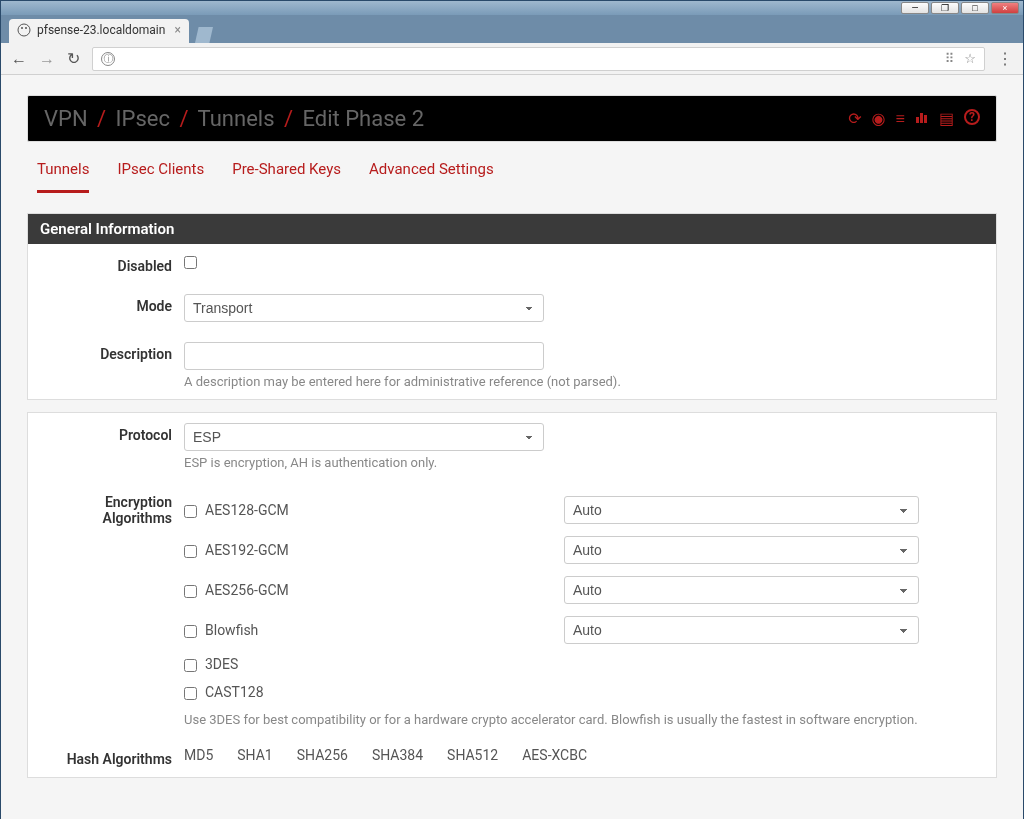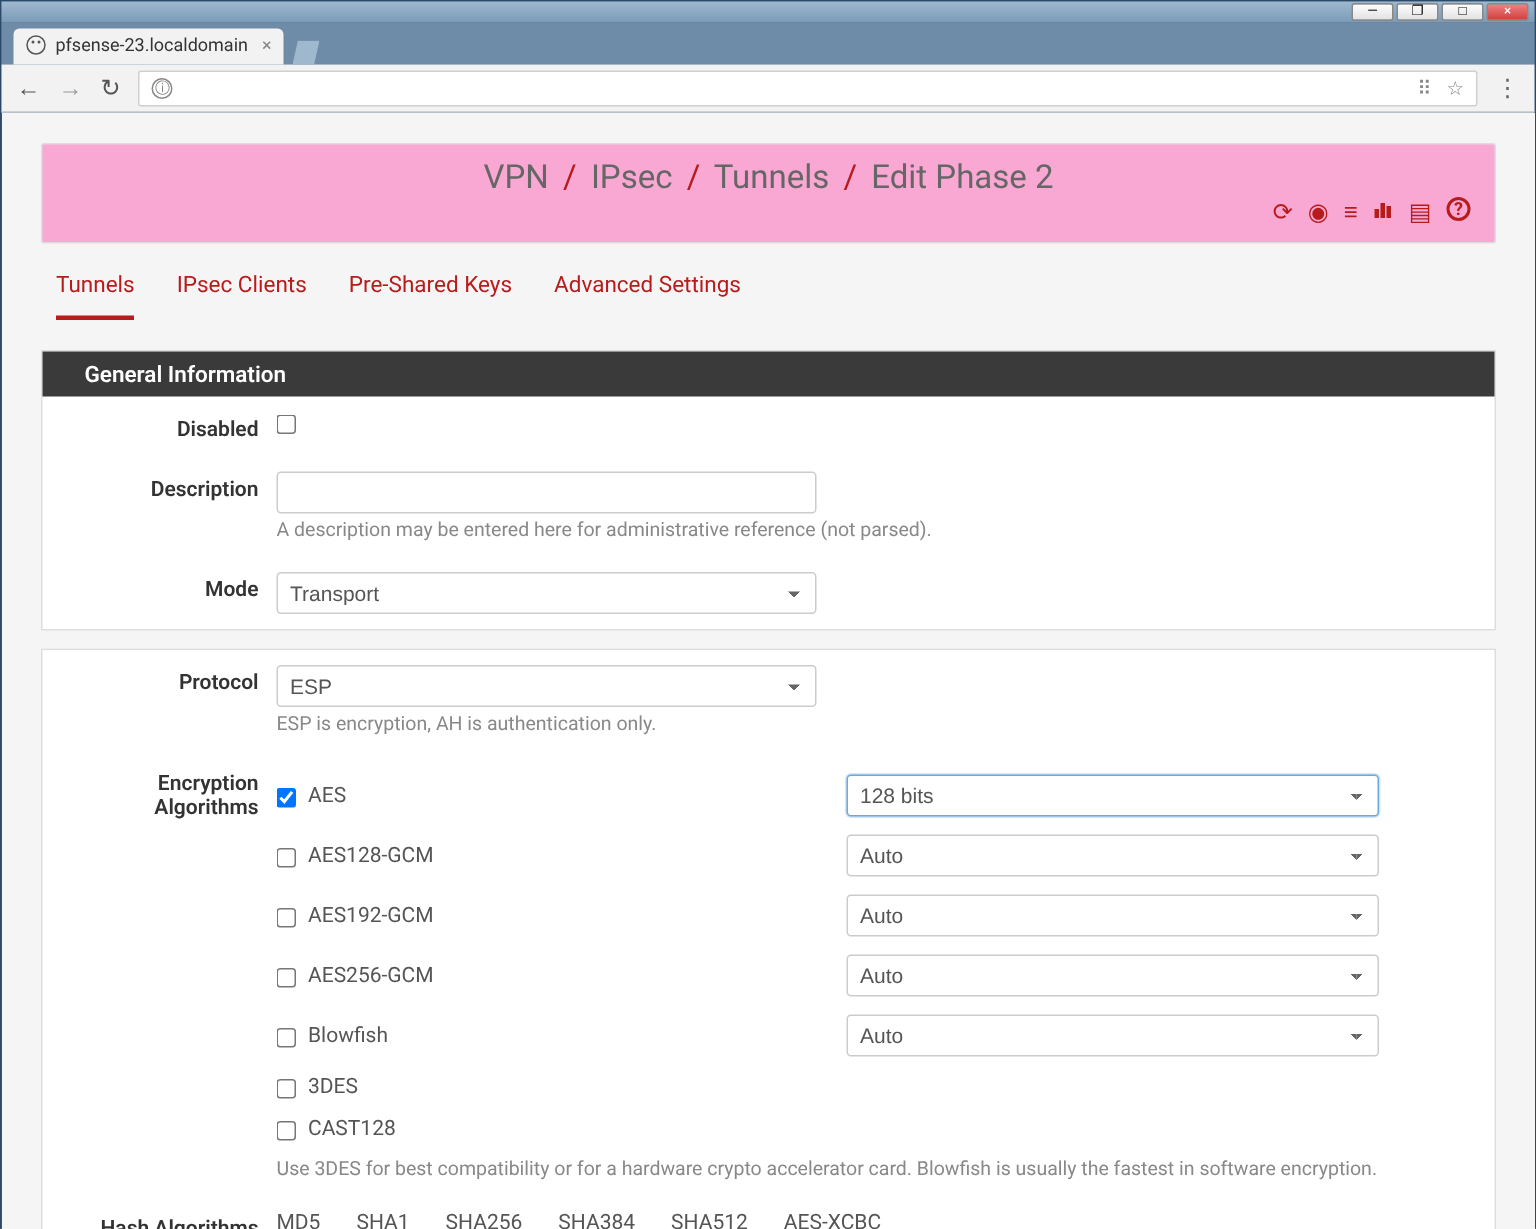"VPN / IPsec / Tunnels" .page-header { background: #f9a8d4 -> #000000; flex-direction: column -> none }
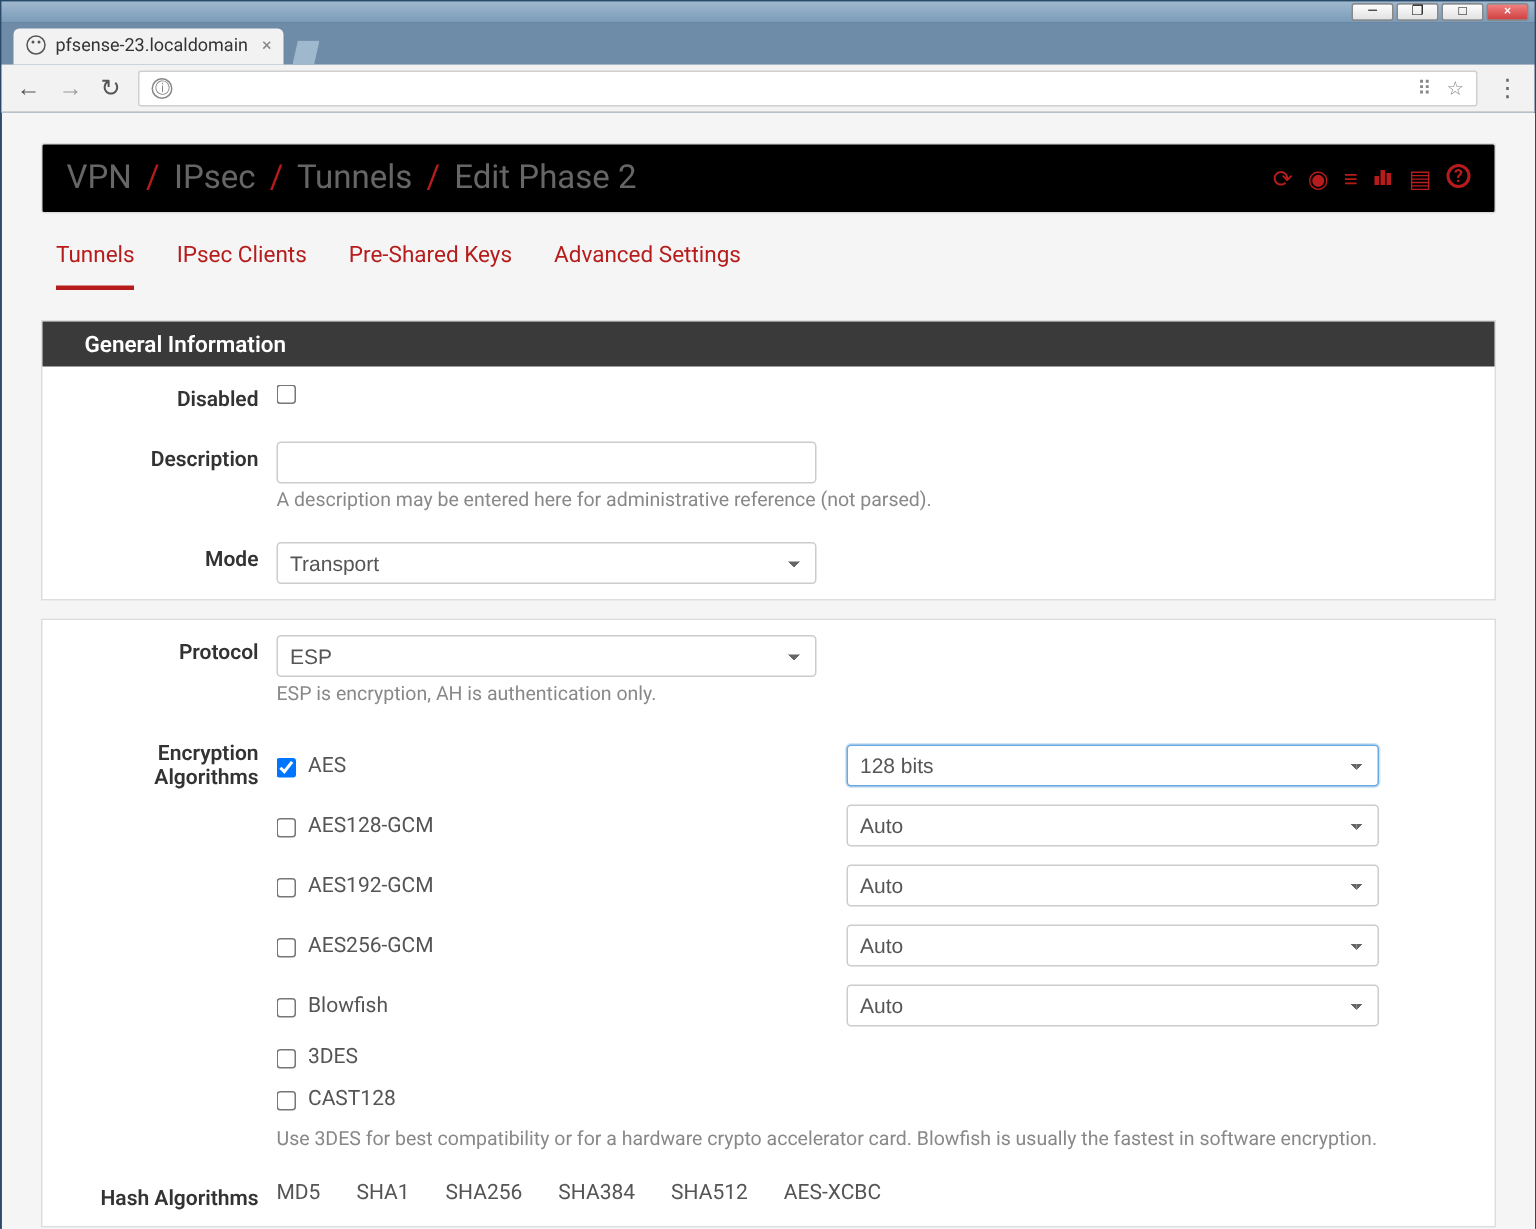"General Information" .panel-head { padding: 6px 28px -> 6px 12px }
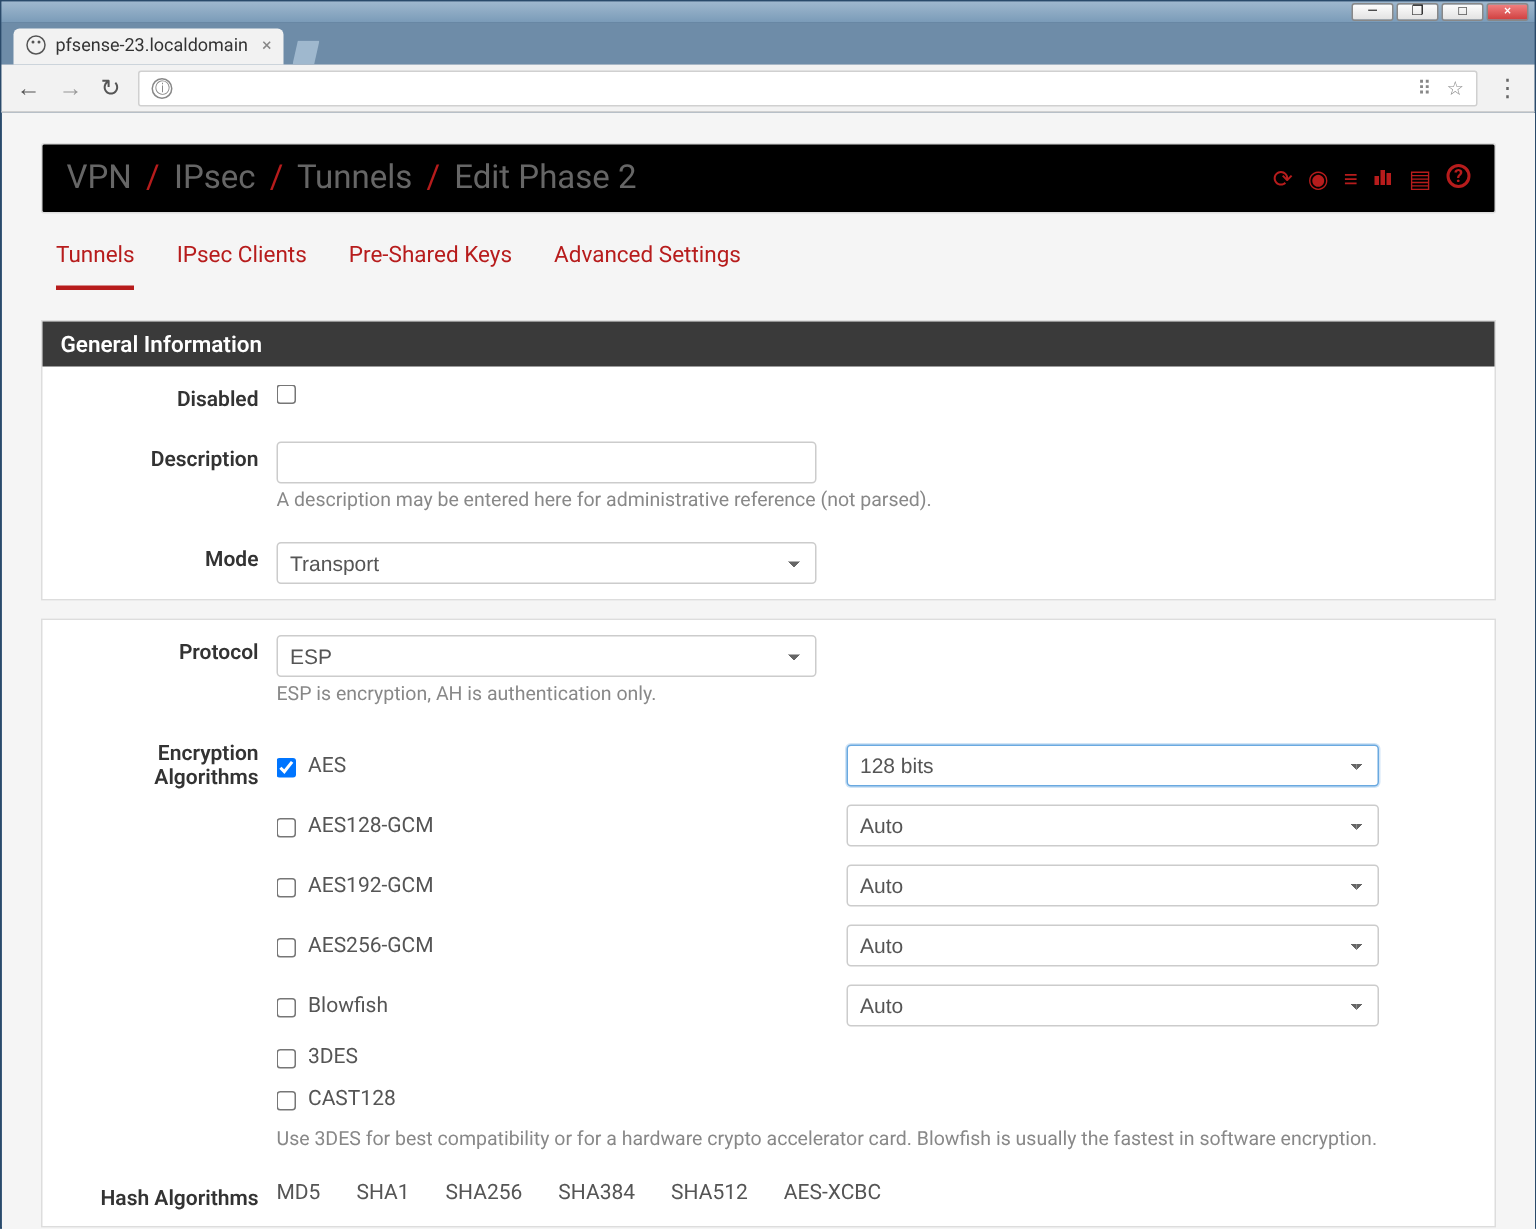"Description" div.form-row { order: before "Mode" -> after "Mode" }
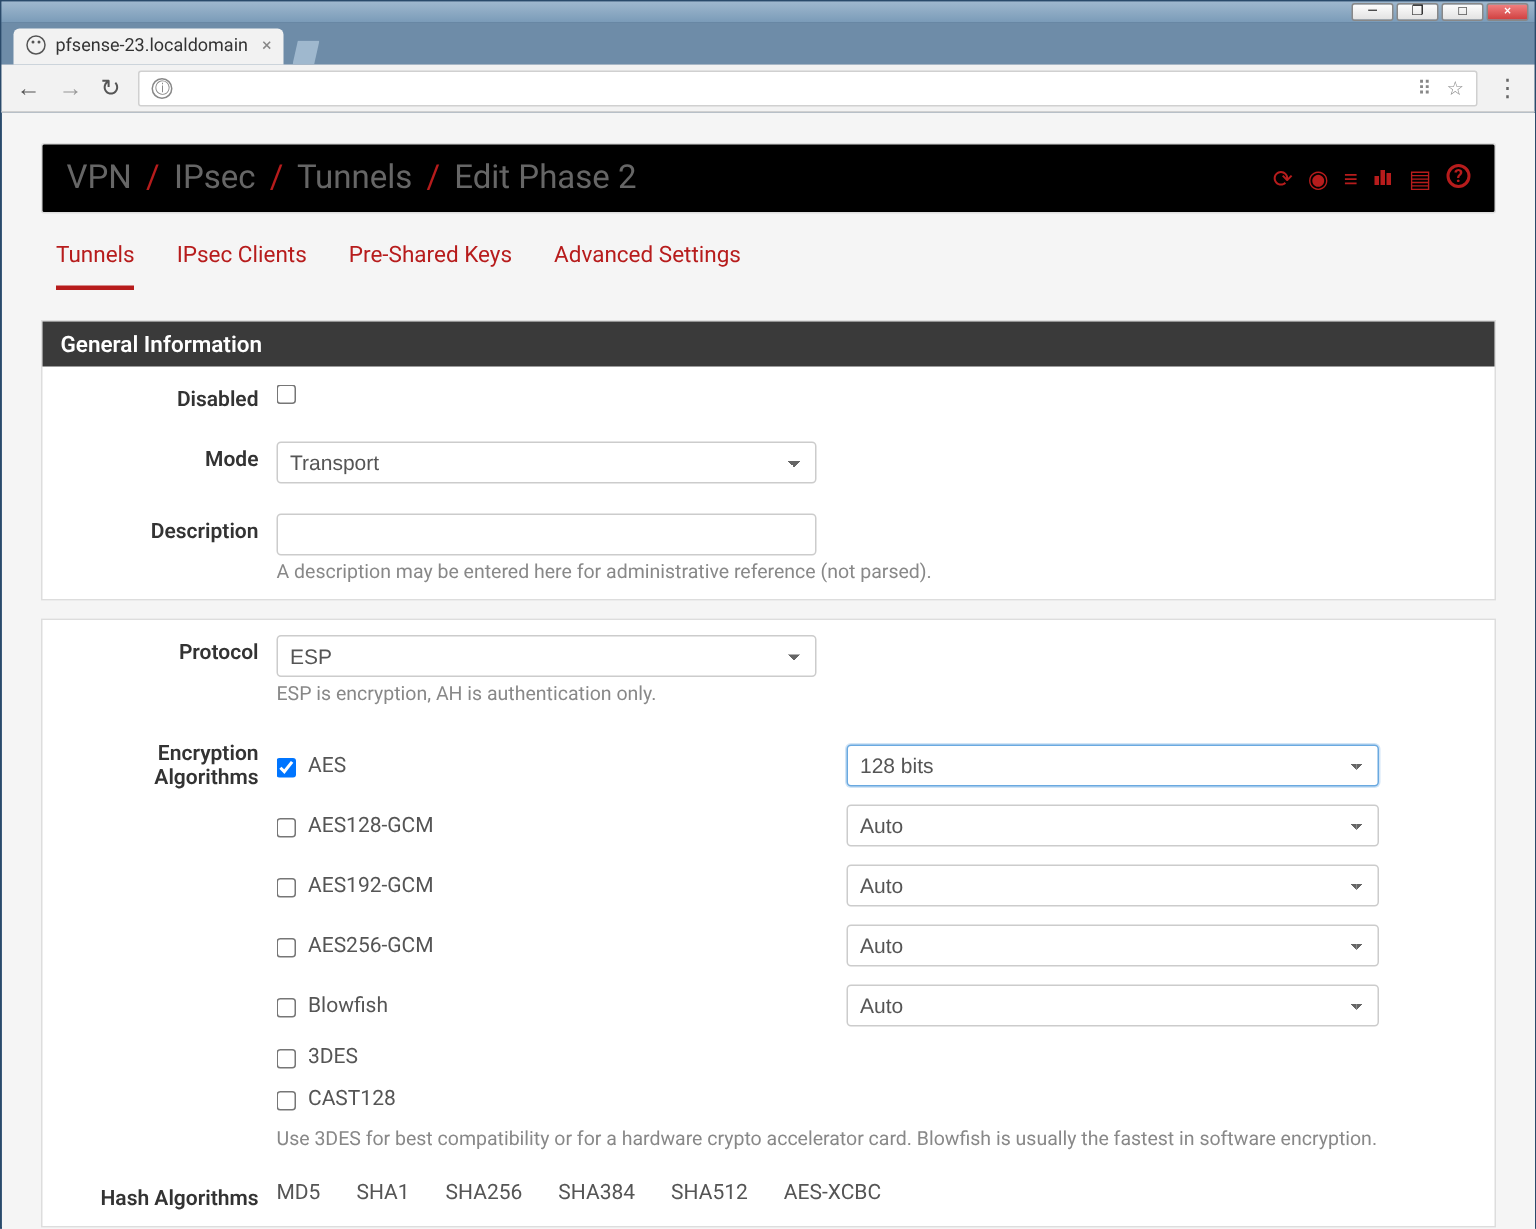"AES" div.enc-row { html: <div> <label> <input> <span>AES</span> </label> <div><select><option>128 bits</option></select></div> </div> -> none }
